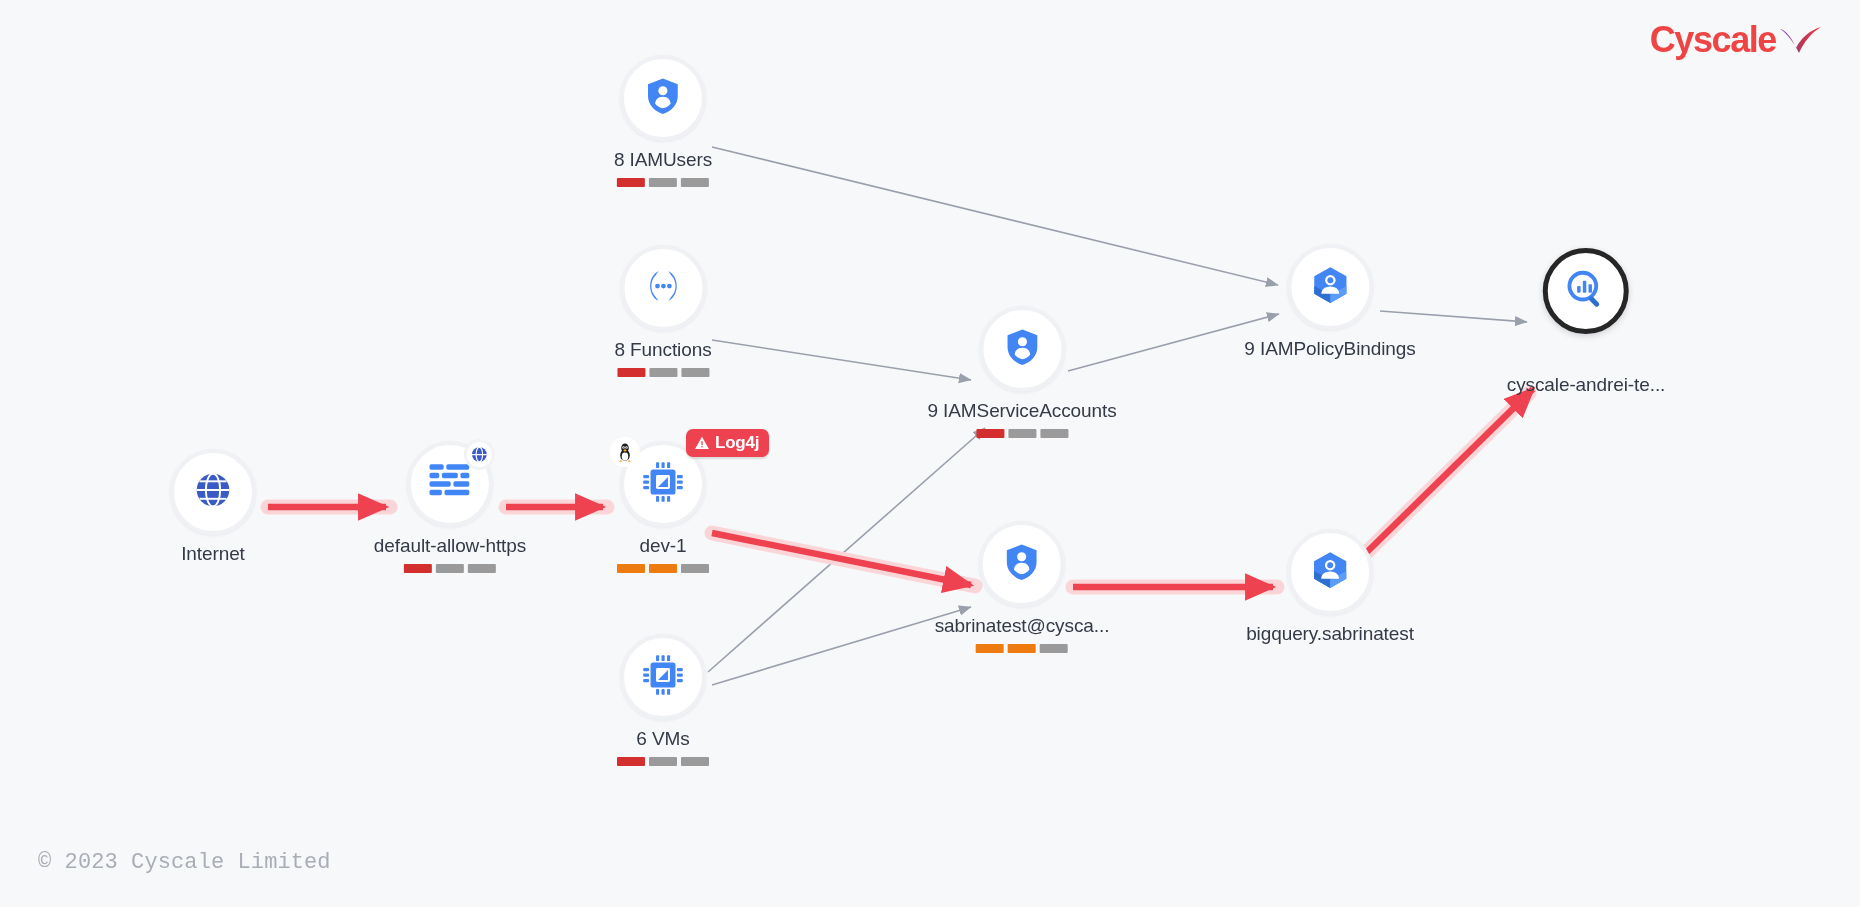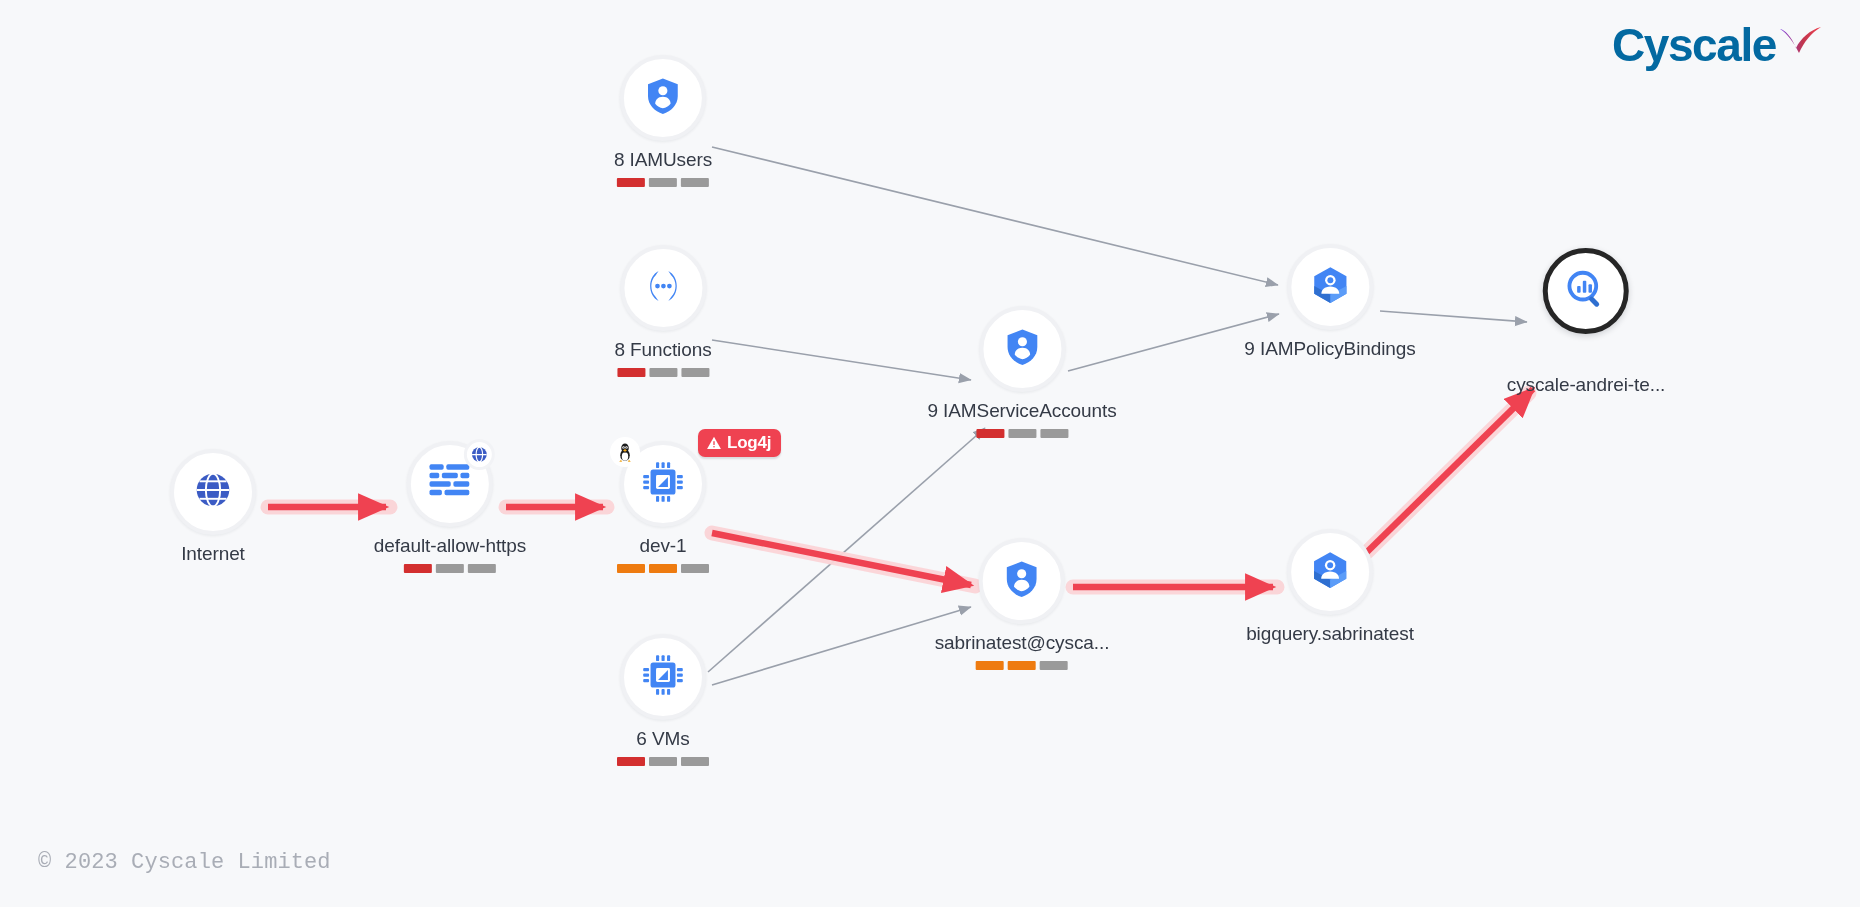"Cyscale" .logo-text { color: #0369a1 -> #ef4444; font-size: 46px -> 36px }
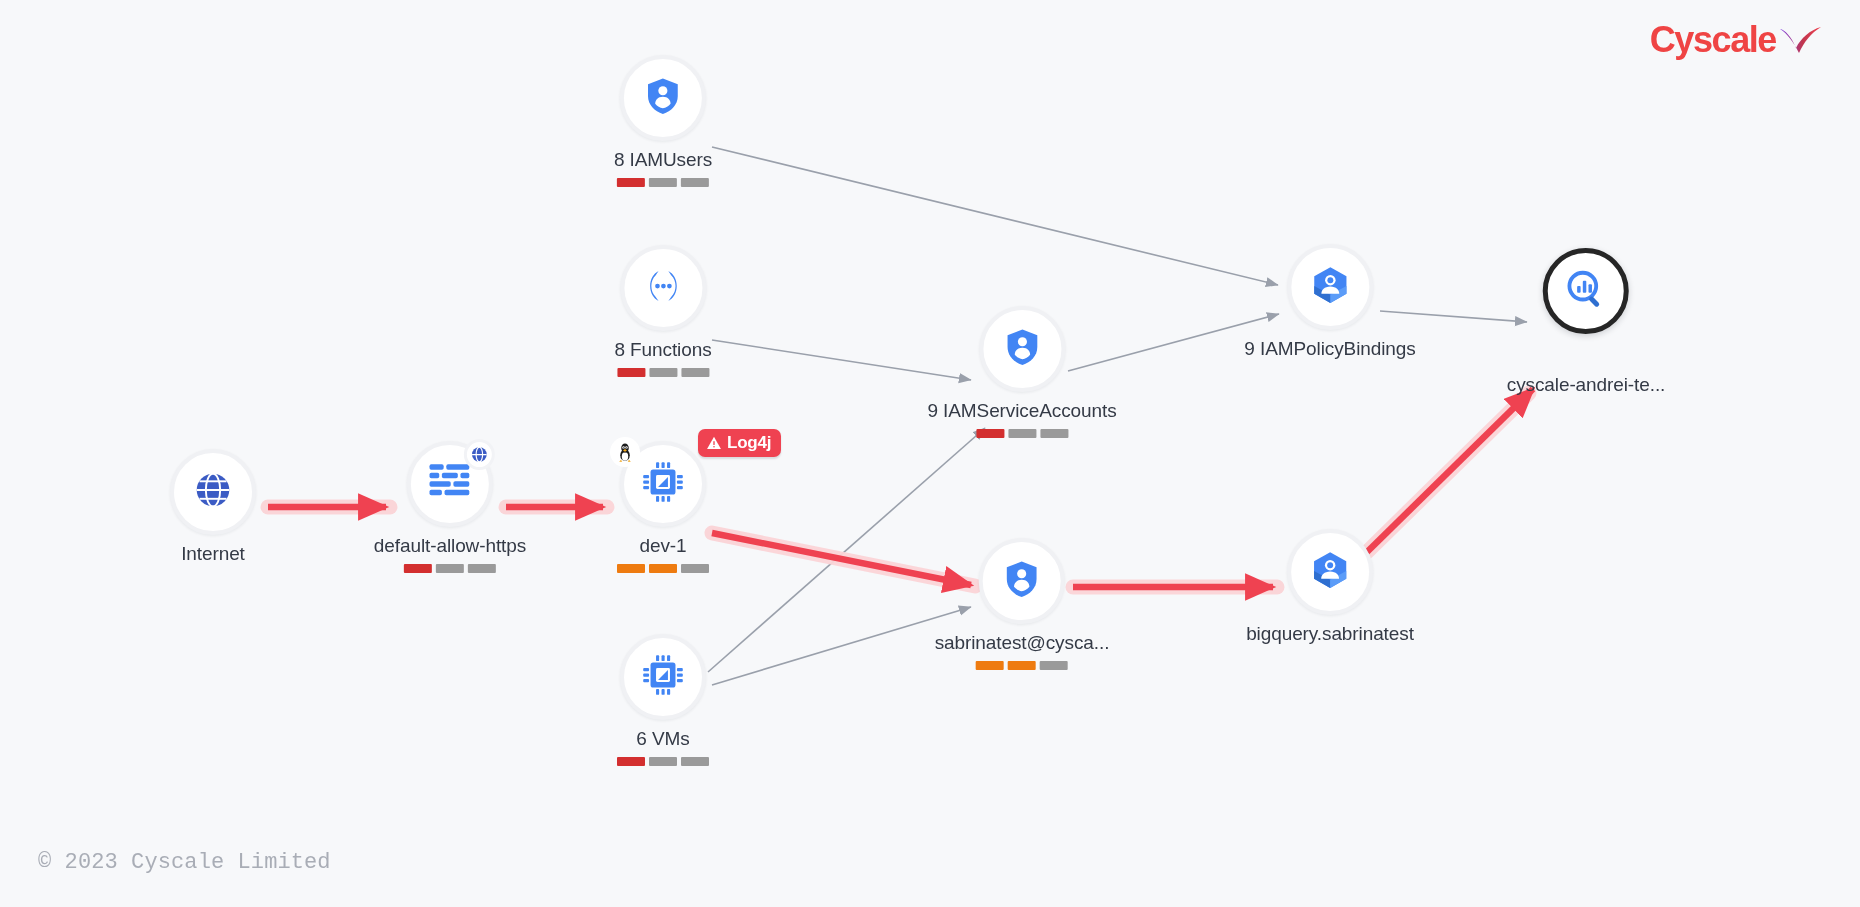"Log4j" .badge-alert { margin-left: 12px -> none }
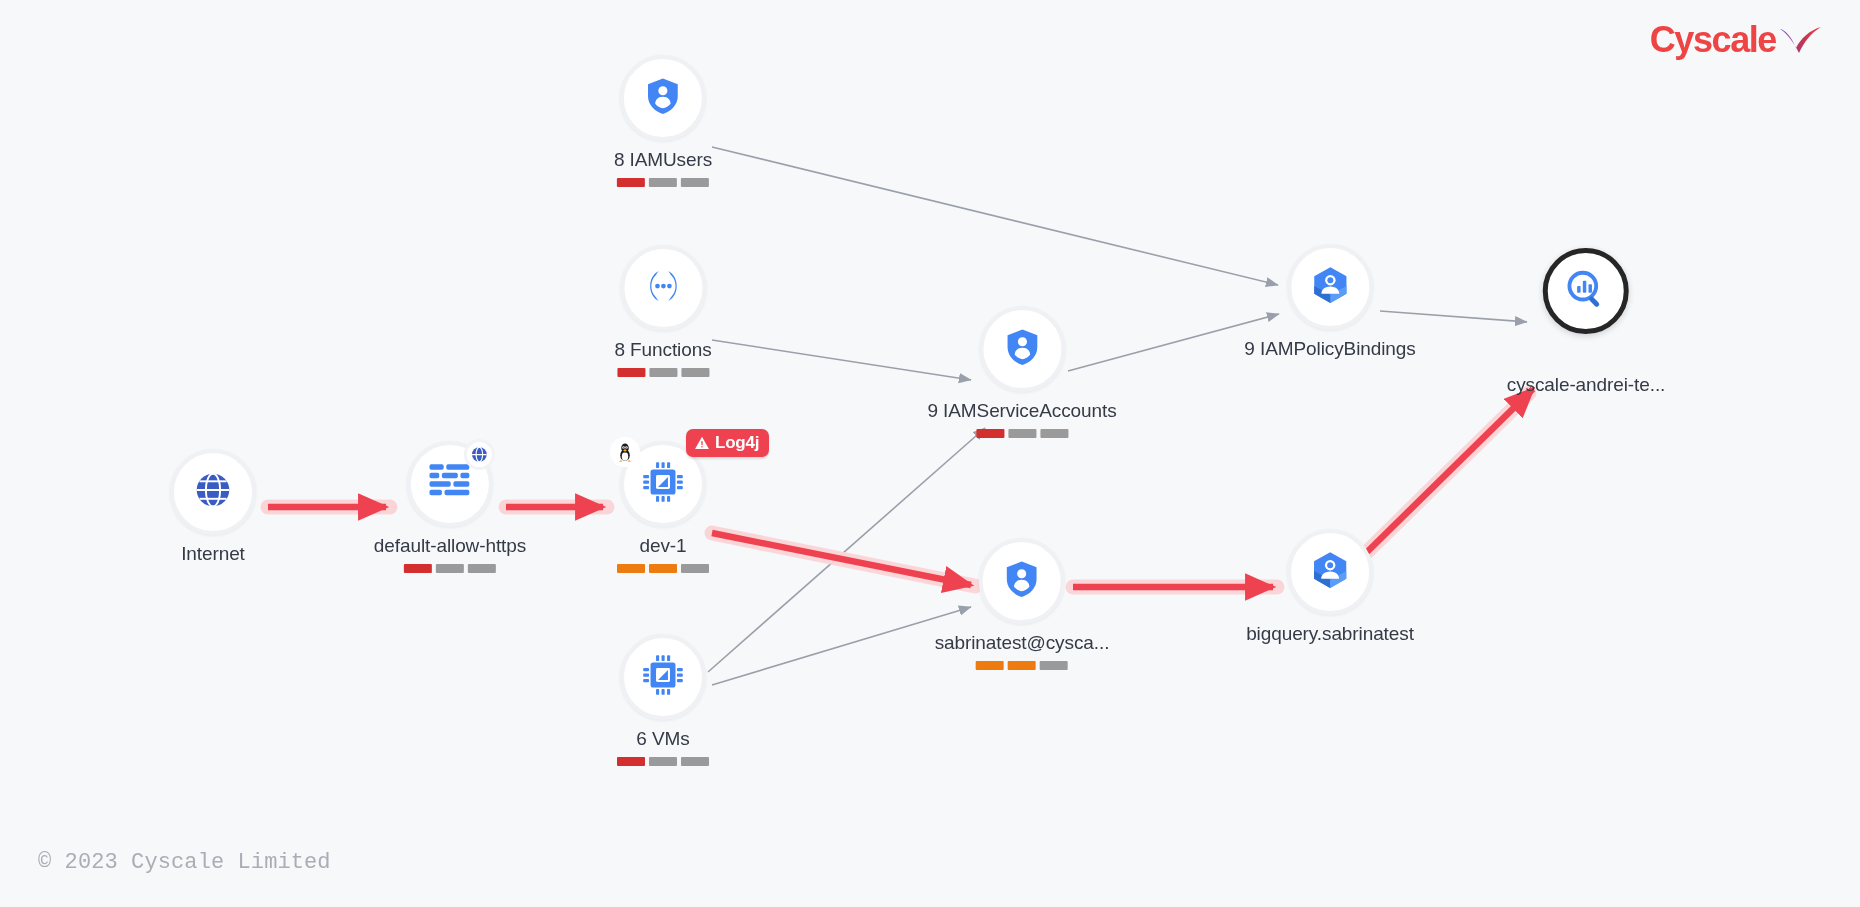"sabrinatest@cysca..." div.node { top: 604px -> 587px }
